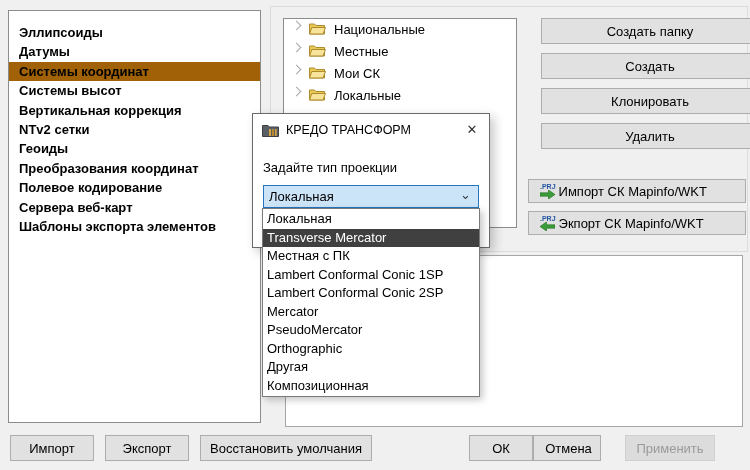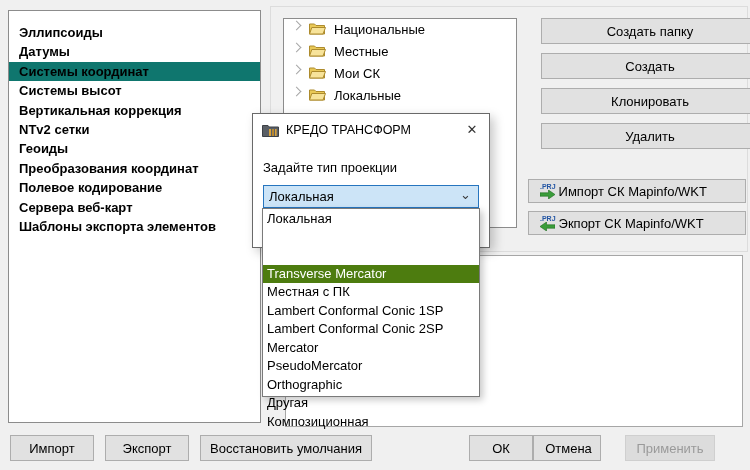"Системы координат" .sidebar-item.selected { background: #0f766e -> #a16207 }
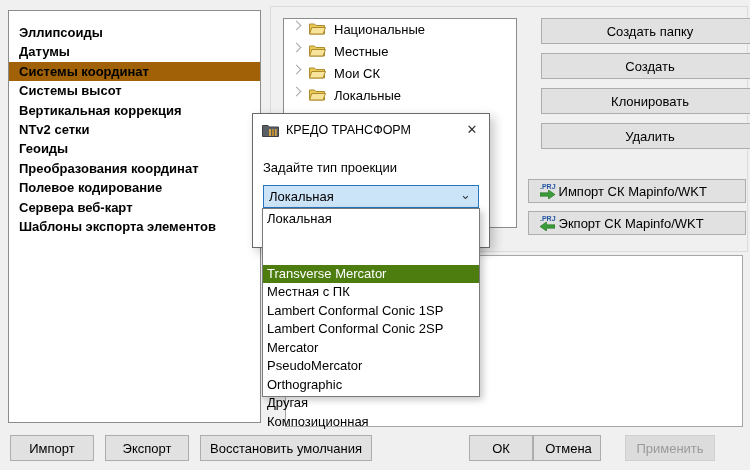"Transverse Mercator" .dropdown-item.highlighted { background: #4d7c0f -> #404040; margin-top: 36px -> none }
